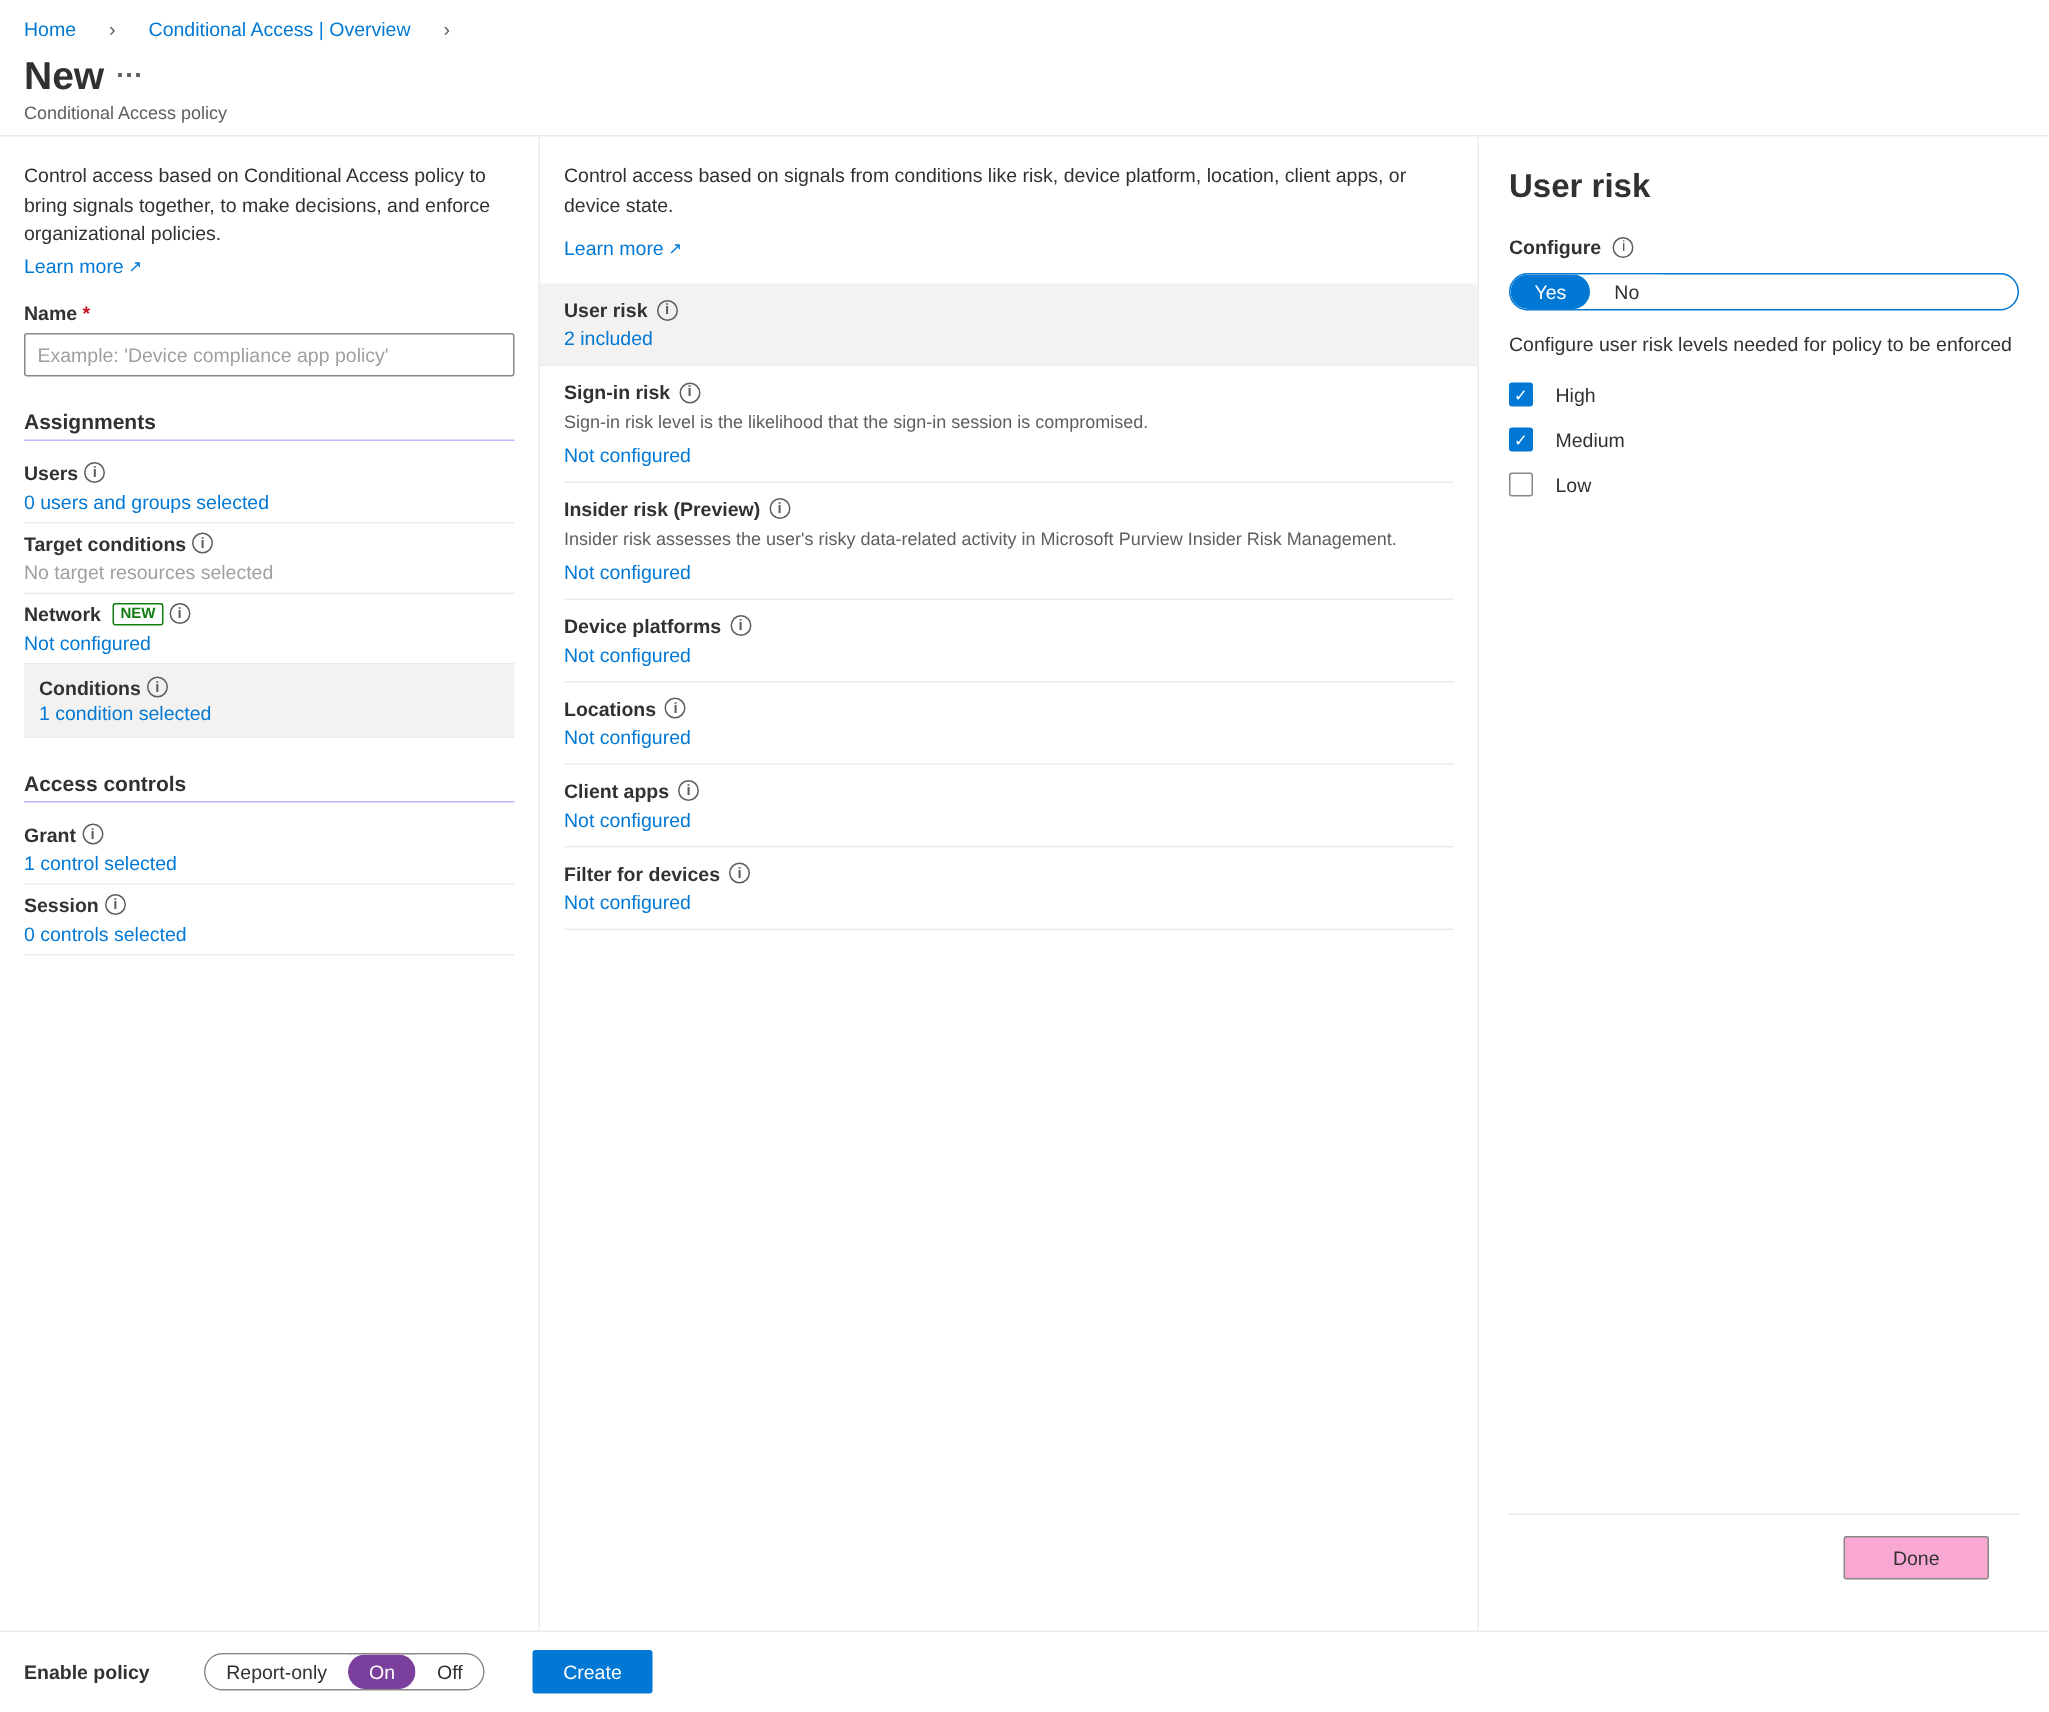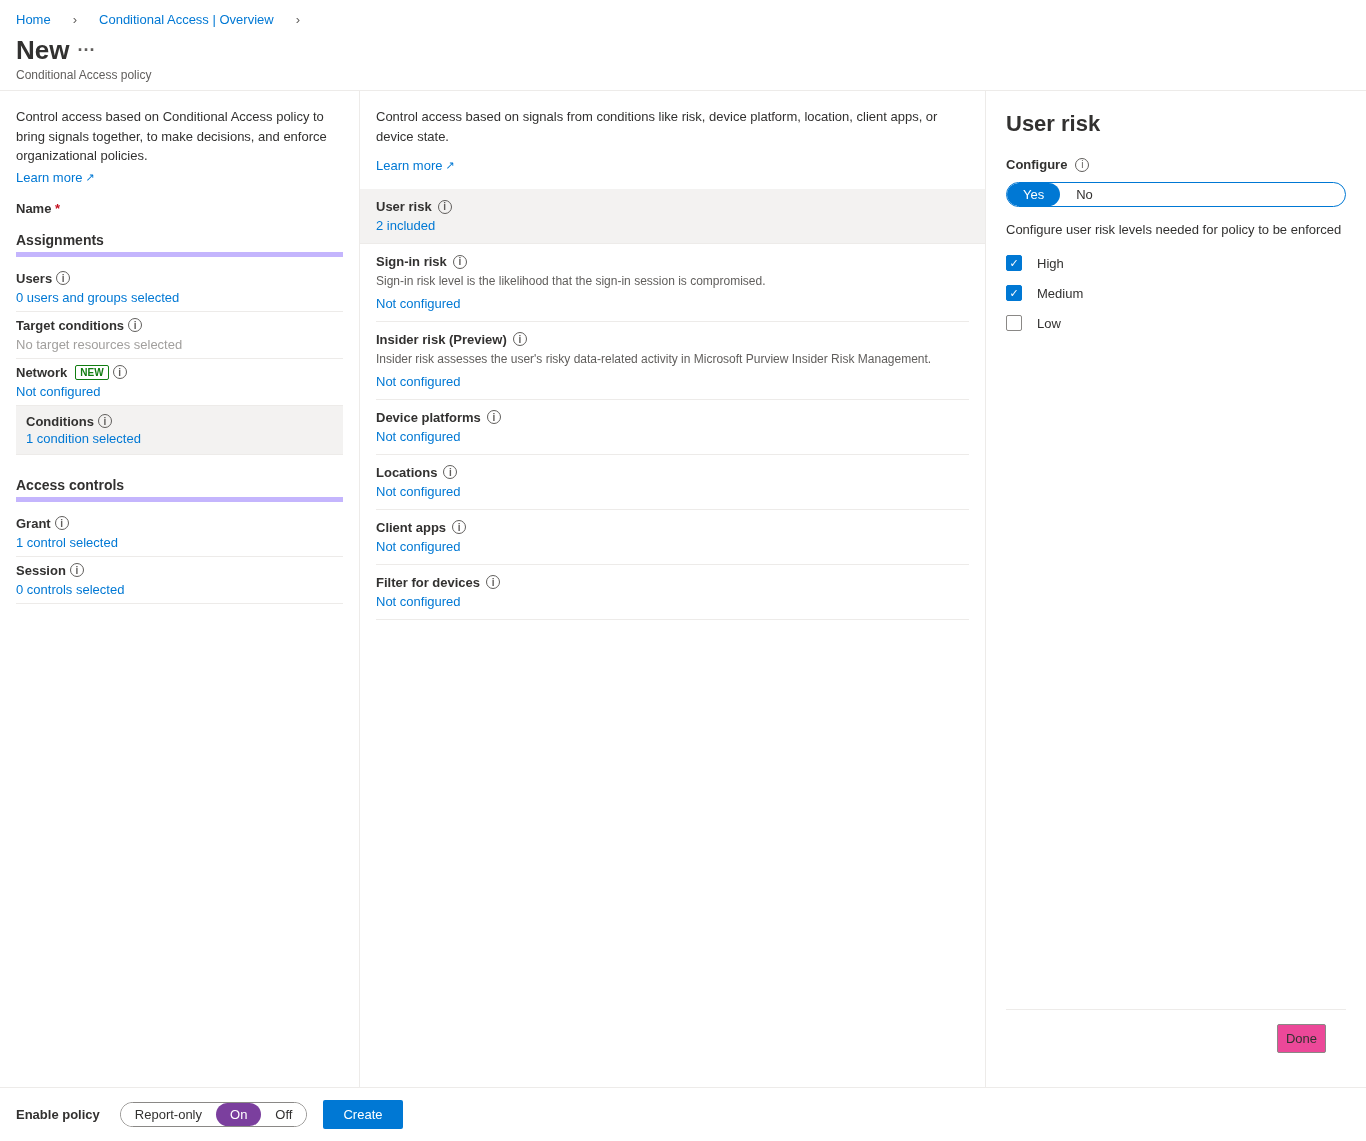"Example: 'Device compliance app policy'" input.text-input { html: none -> <input> }
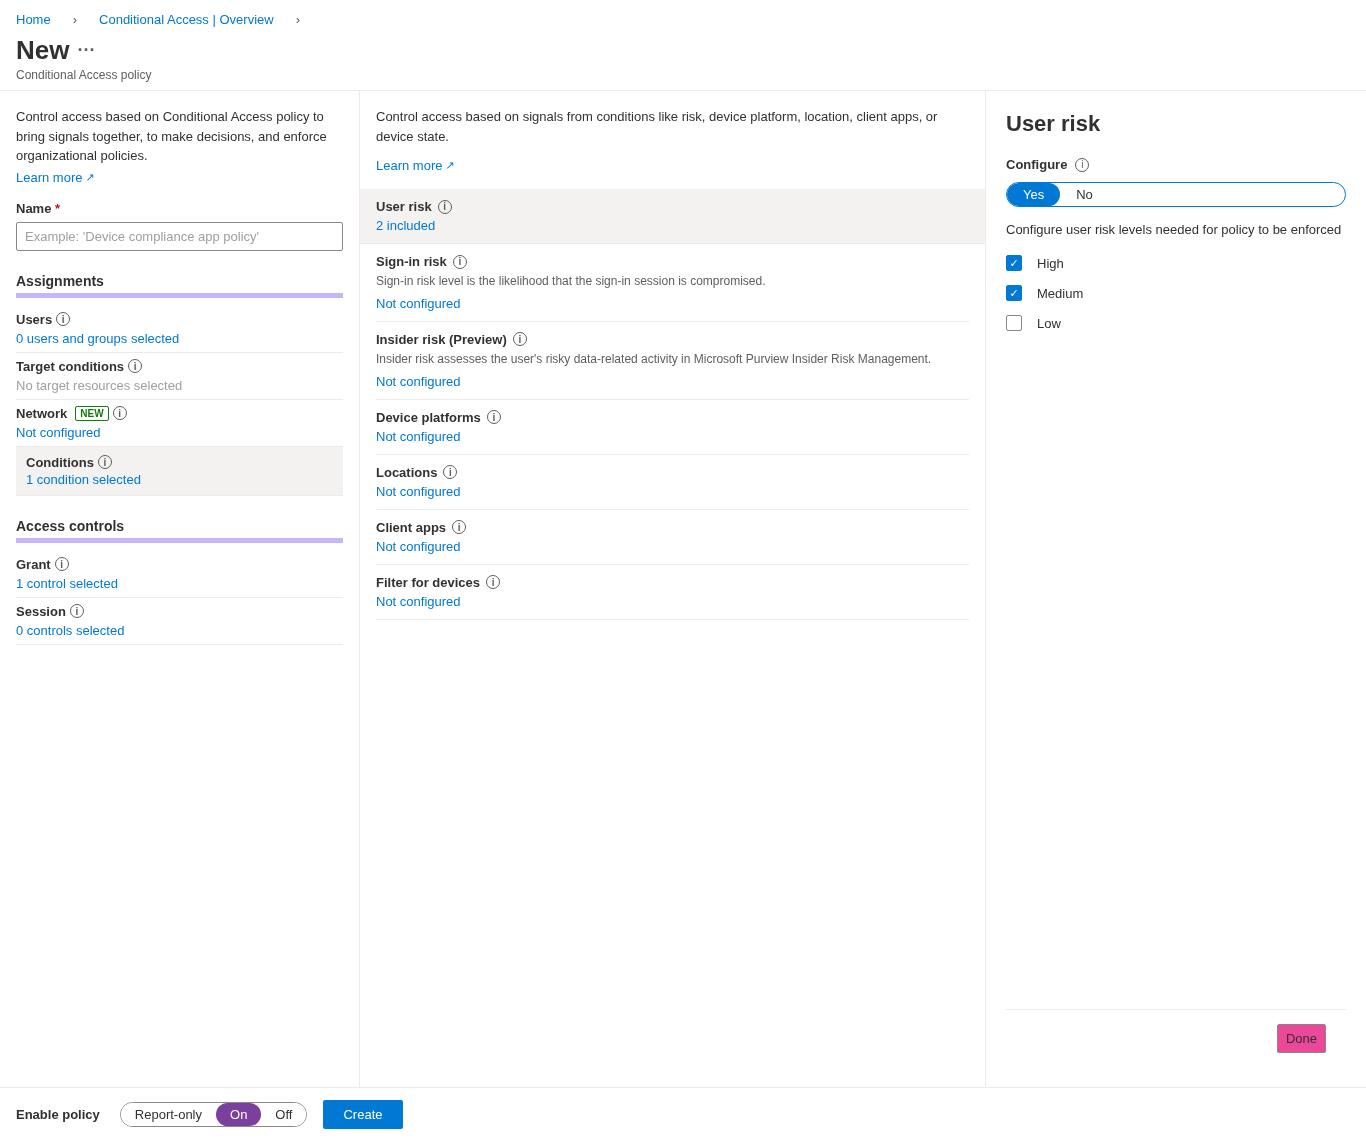"Assignments" .section-title { border-bottom: 5px solid #c4b5fd -> 1px solid #c4b5fd }
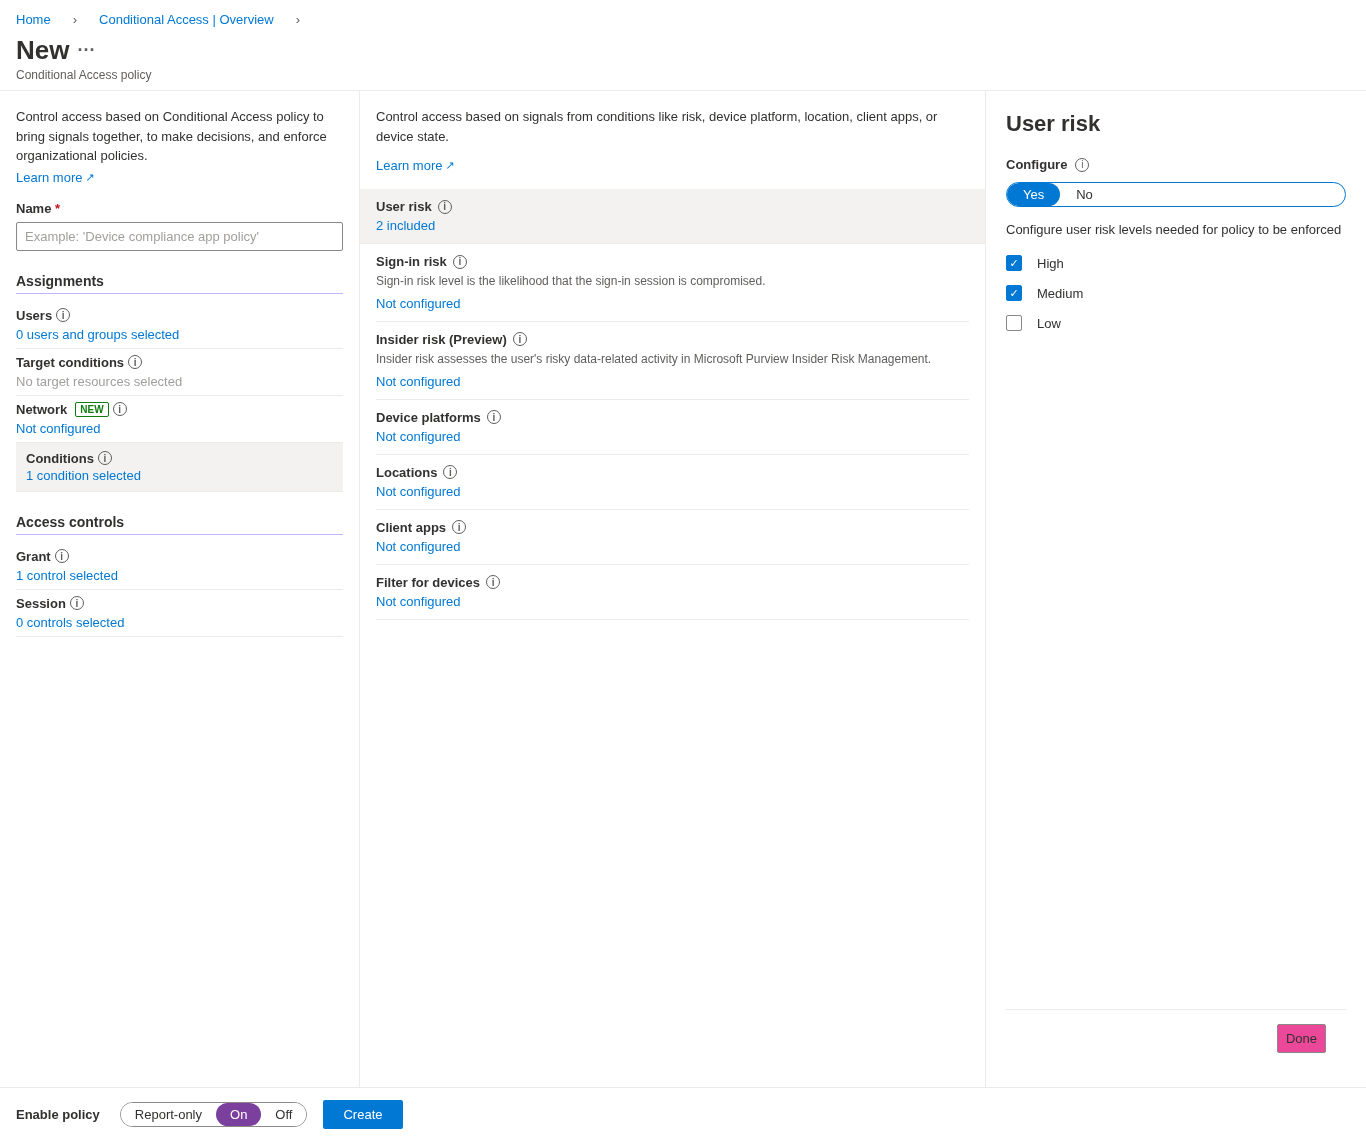"Done" .done-btn { background: #ec4899 -> #f9a8d4; padding: 6px 8px -> 6px 32px }
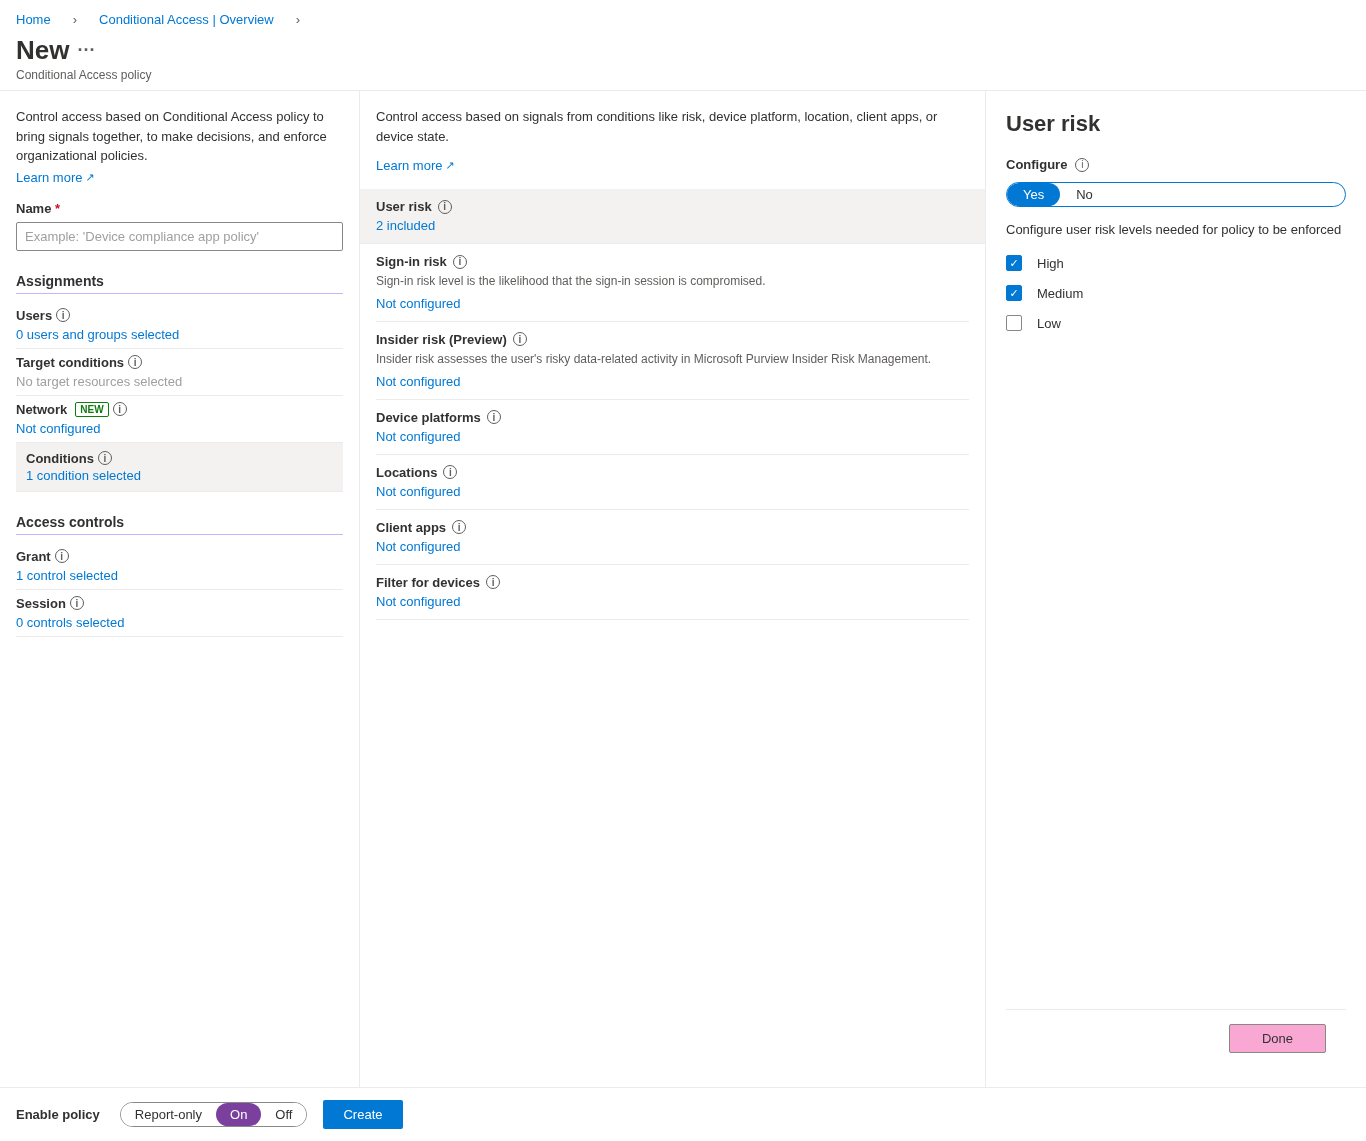"Enable policy" .enable-policy-bar { gap: 12px -> 28px }
